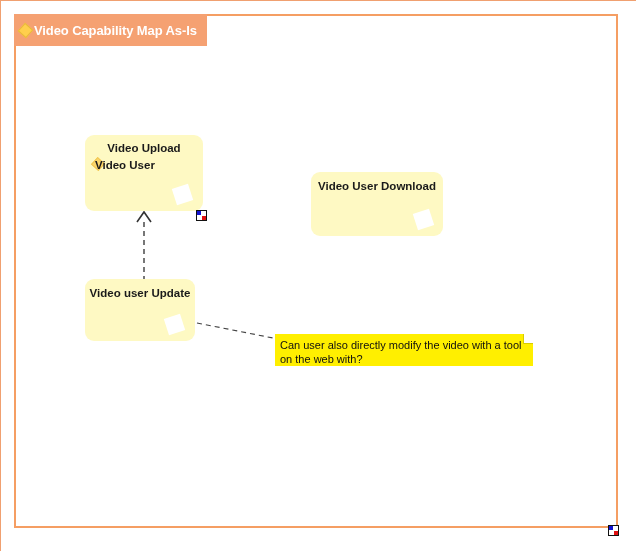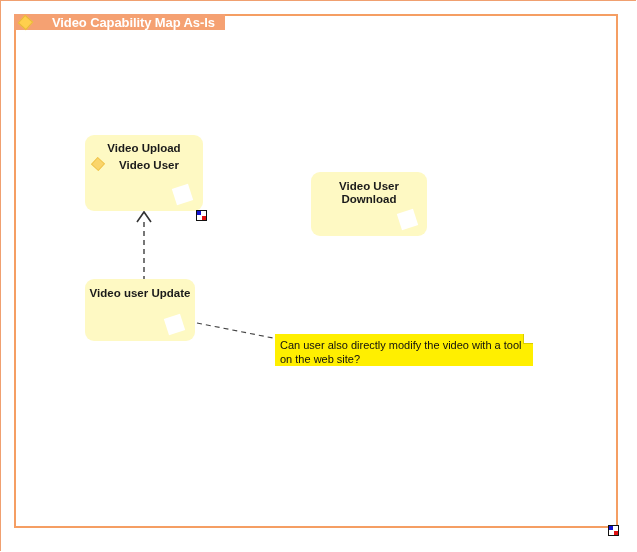"Video Capability Map As-Is" #diagram-title-tab { gap: 21px -> 3px; height: 16px -> 32px }
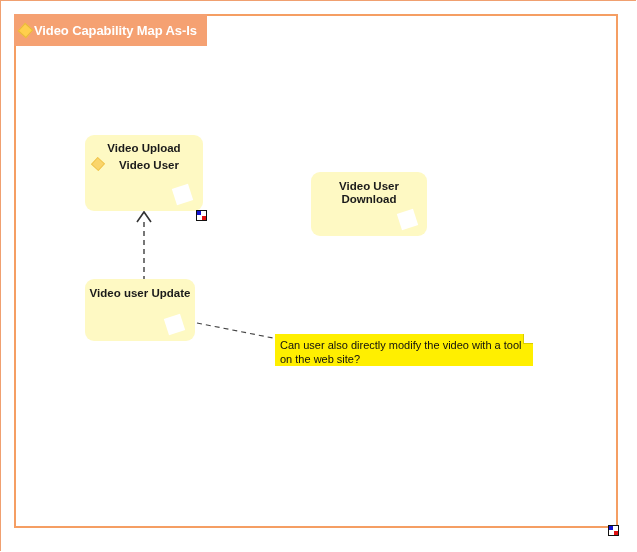"Video User" .cap-node .cap-subtitle { text-align: center -> none }
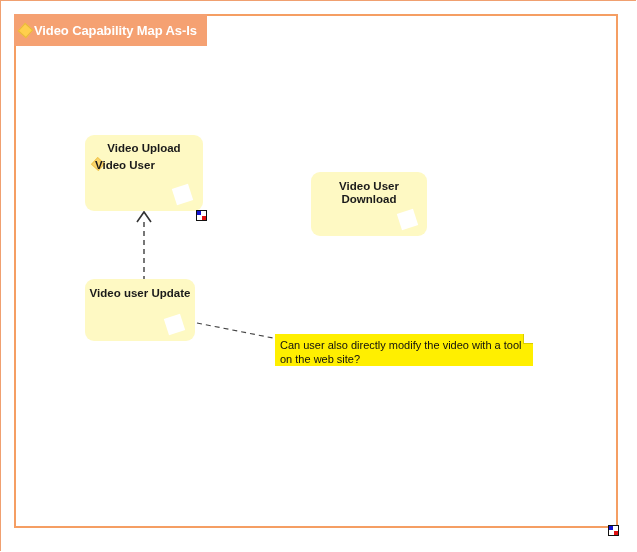"Video User Download" div.cap-node { width: 116px -> 132px }
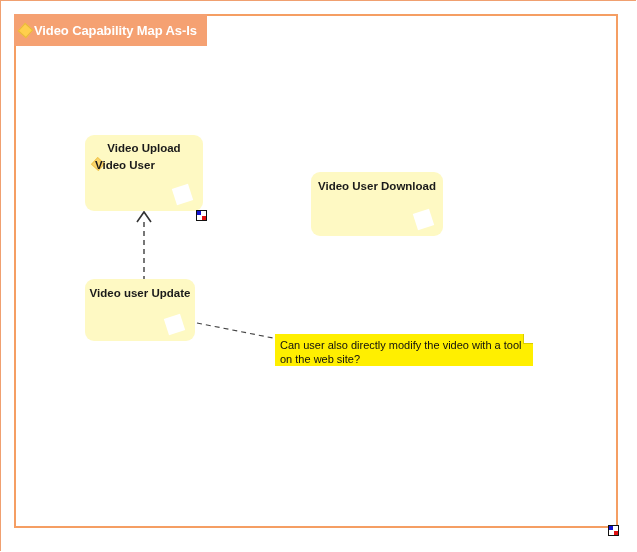"on the web site?" div.note-text { text: site -> with }
